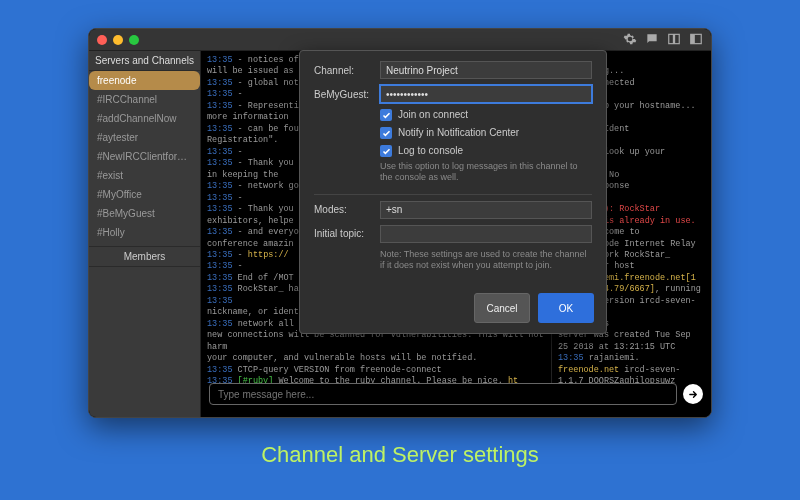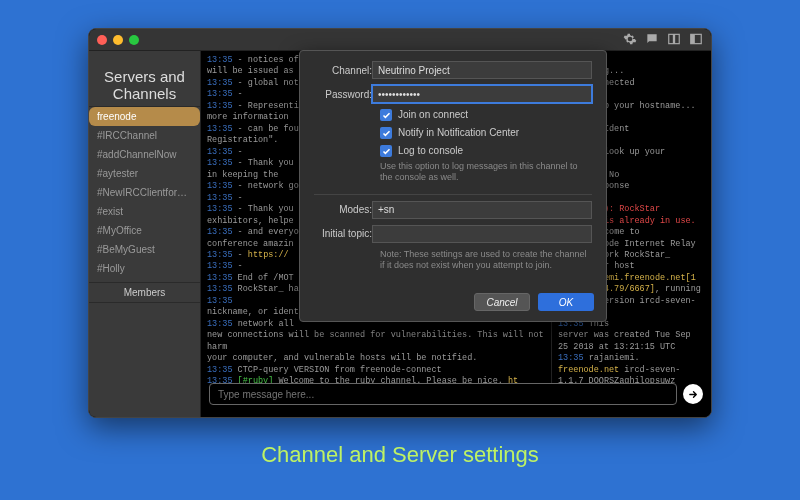"Servers and Channels" .side-header { font-size: 15px -> 10px; margin-top: 13px -> none }
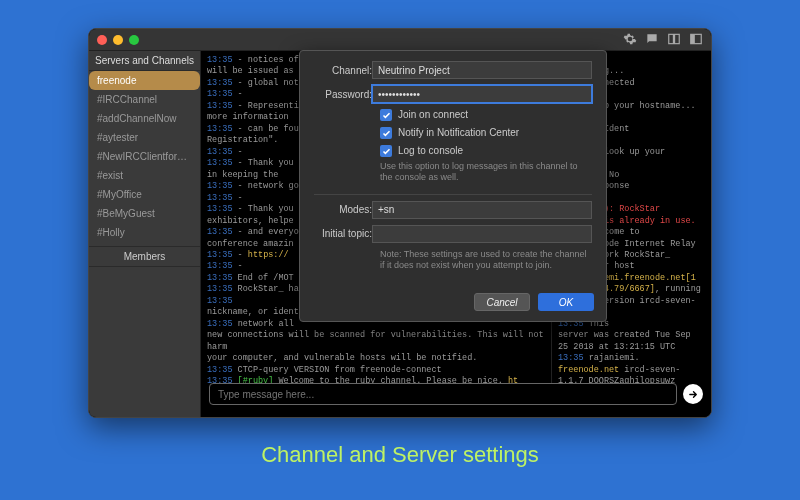"Channel:" .form-row label { margin-right: none -> 8px; text-align: right -> left }
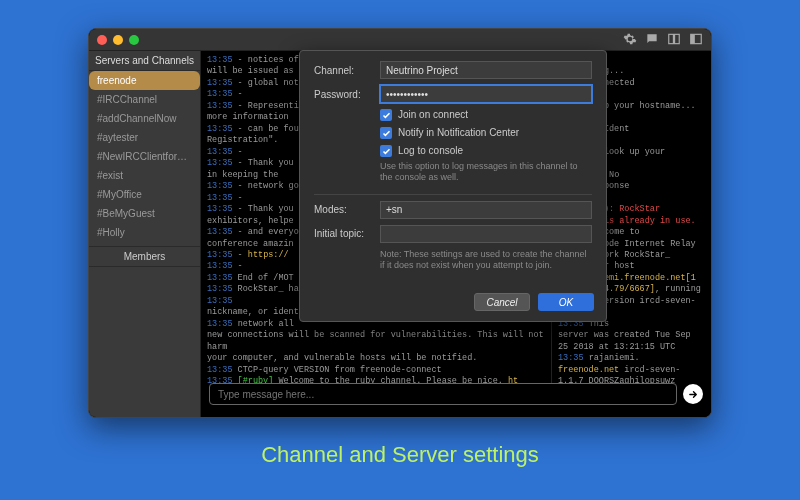"Password:" label { text: Password -> BeMyGuest }
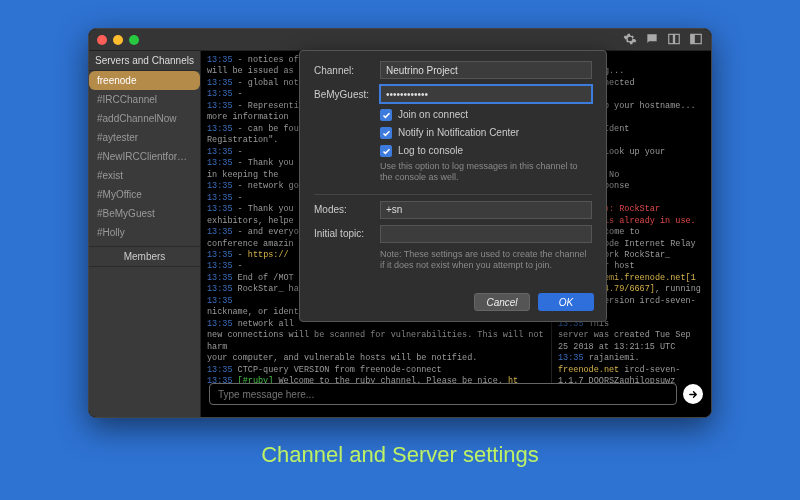"Cancel" .btn { font-style: italic -> none; height: 18px -> 30px }
